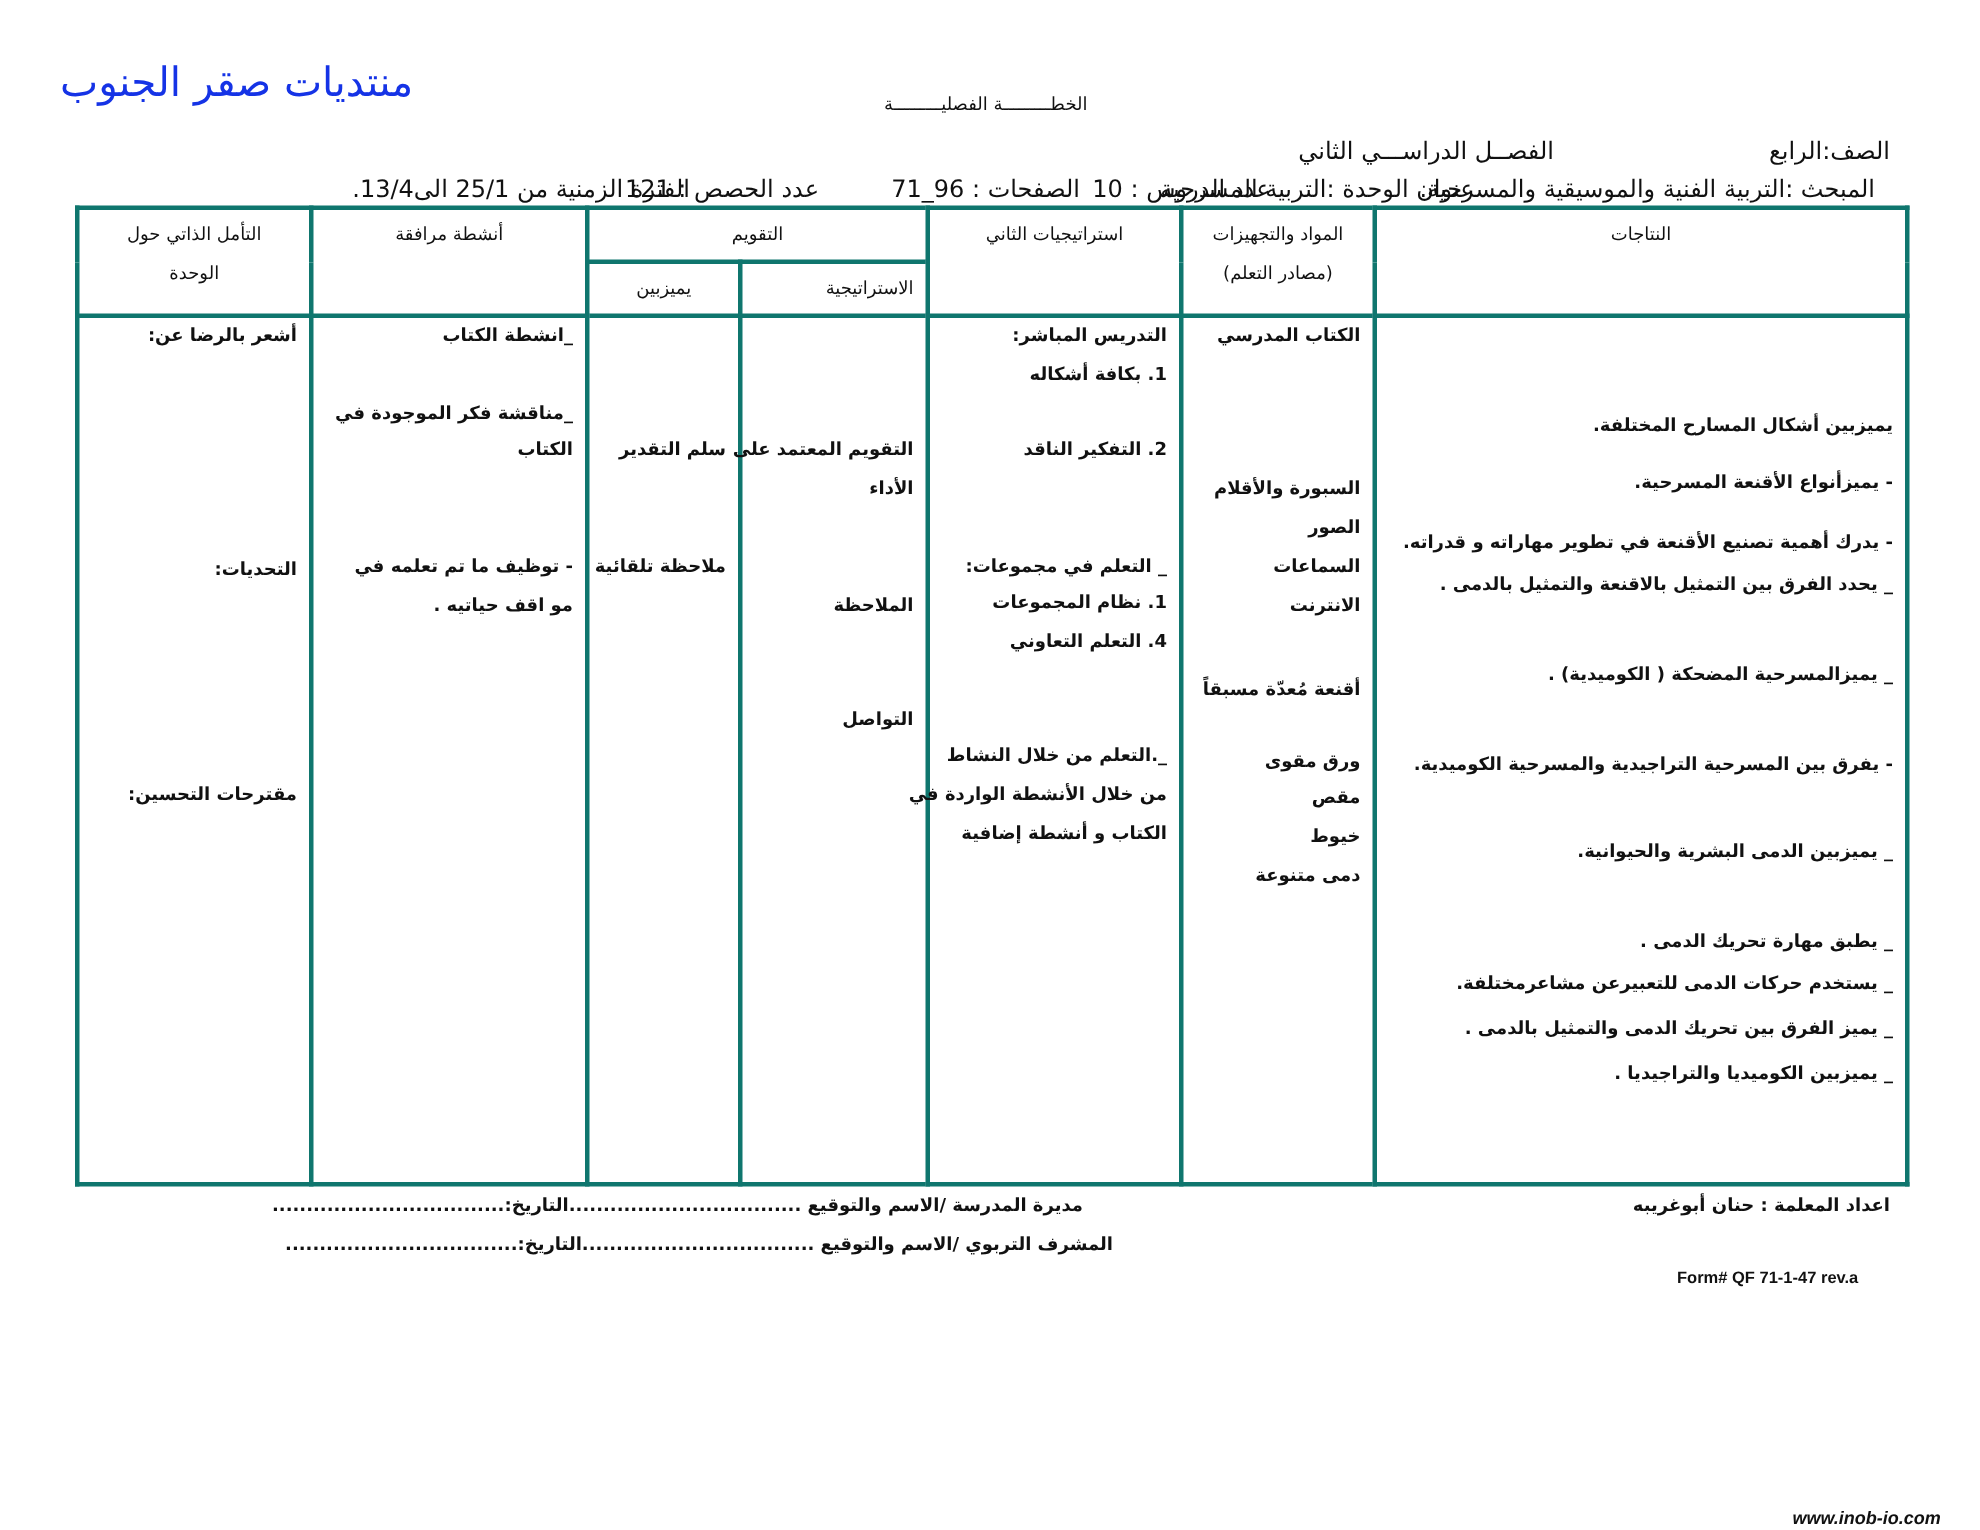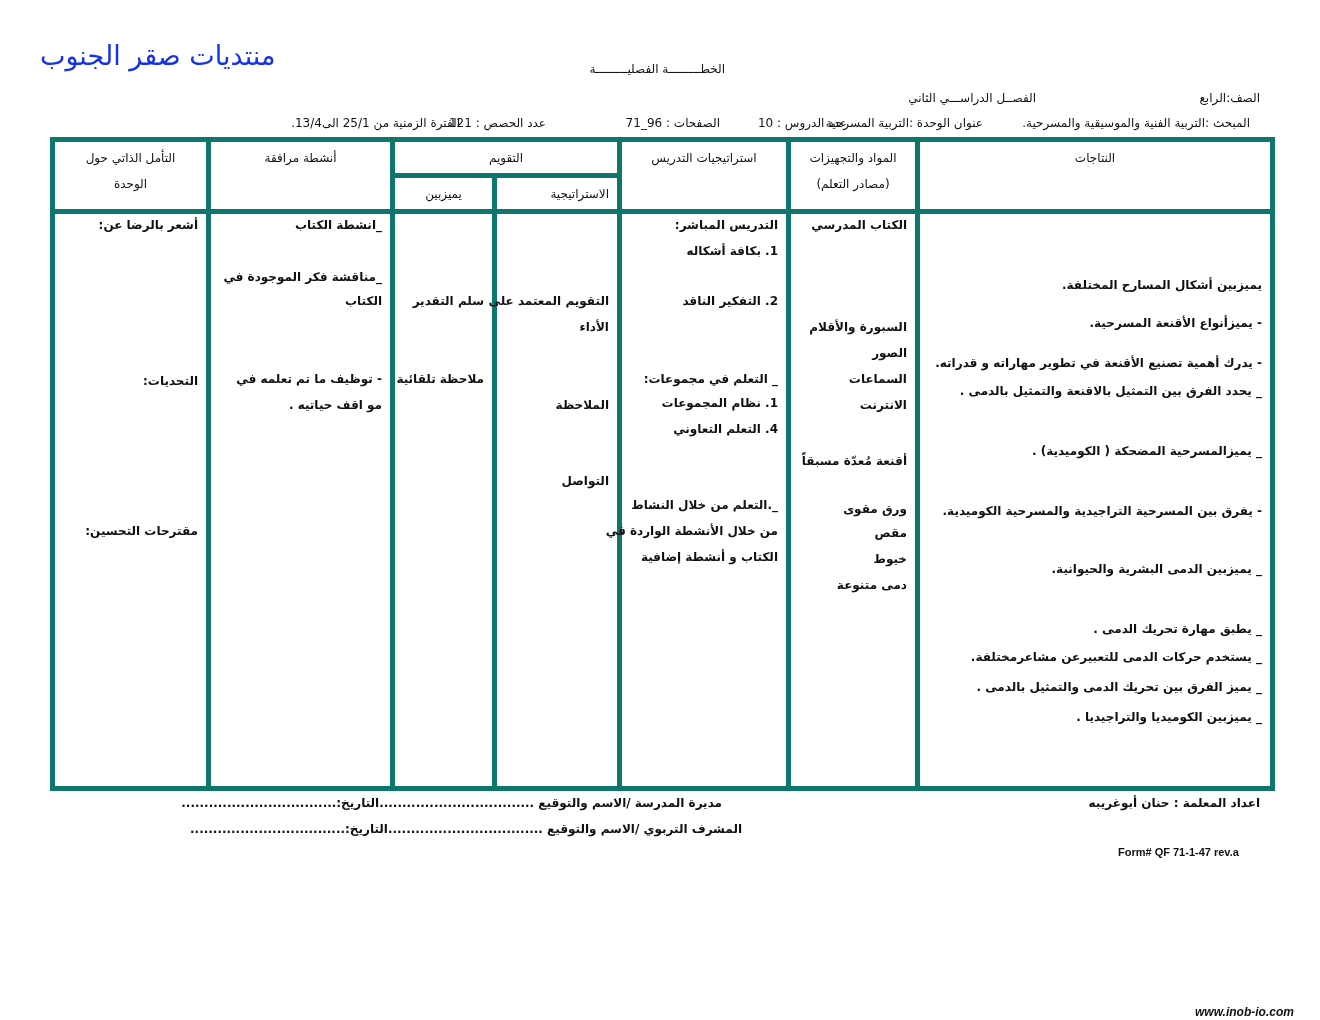"الفصــل الدراســـي الثاني" .info-line { font-size: 12px -> 16px }
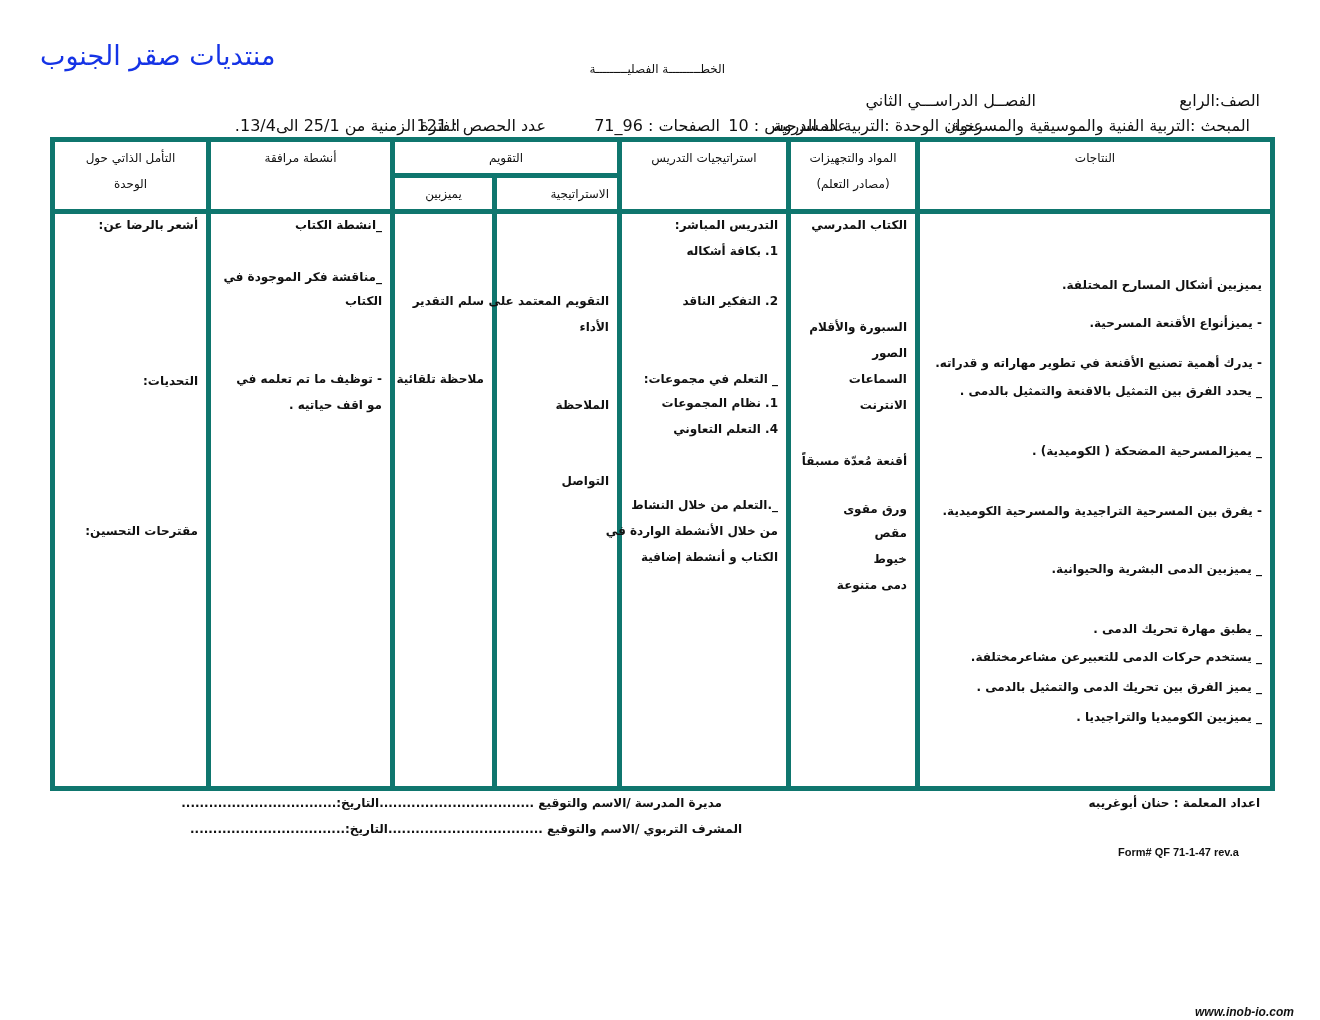"التأمل الذاتي حول" table.plan td, table.plan th { border: 5px solid #0f766e -> 3px solid #0f766e }
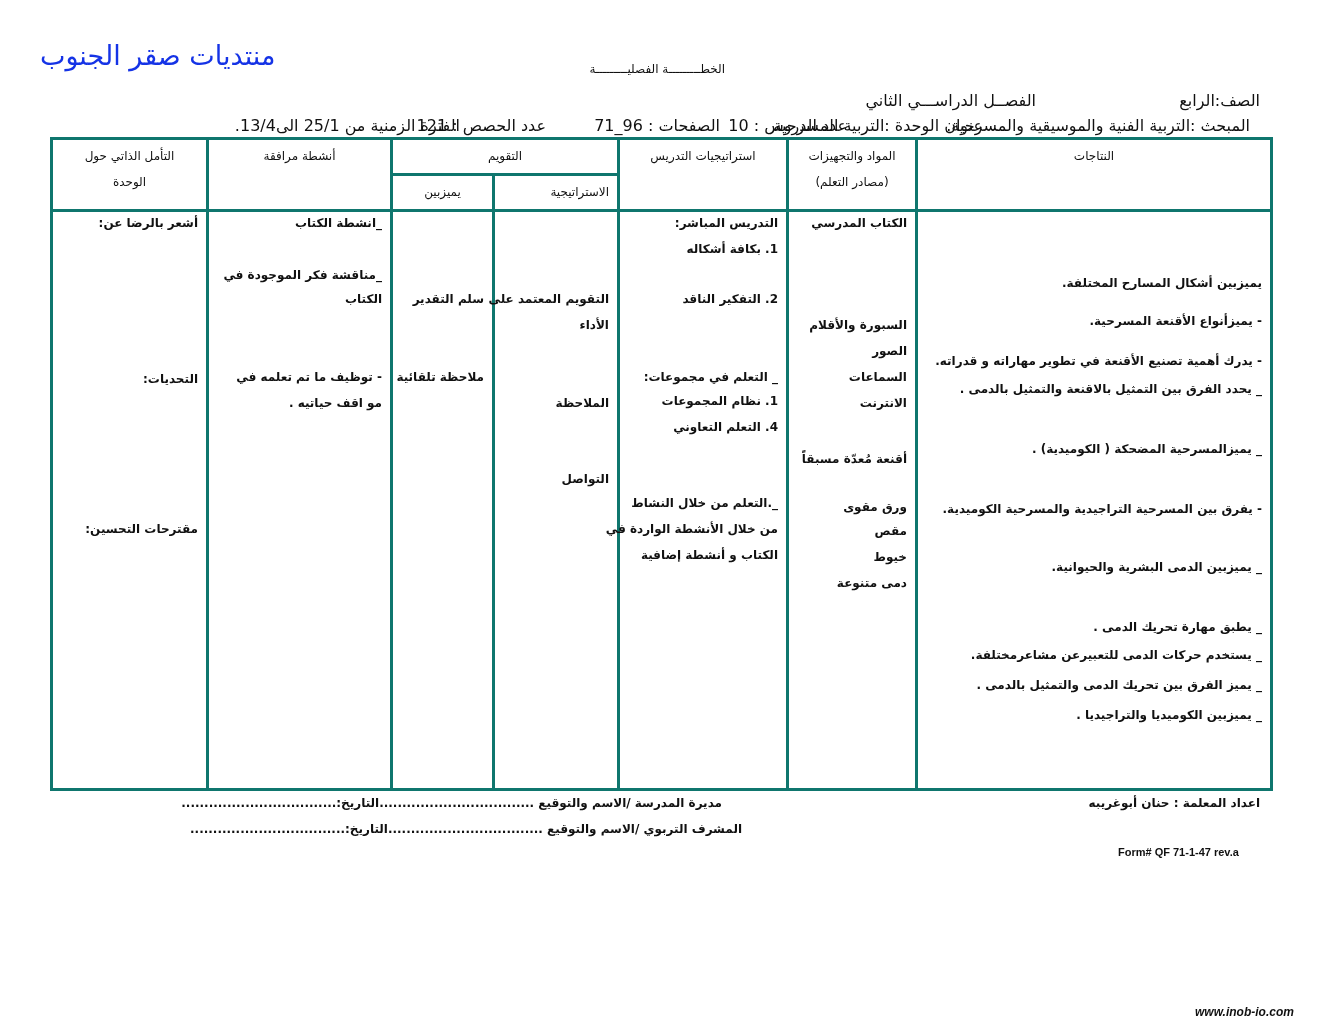"استراتيجيات التدريس" span { text: التدريس -> الثاني }
